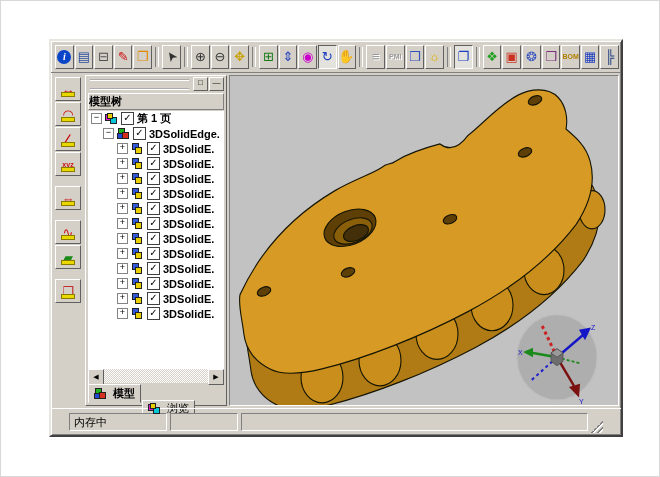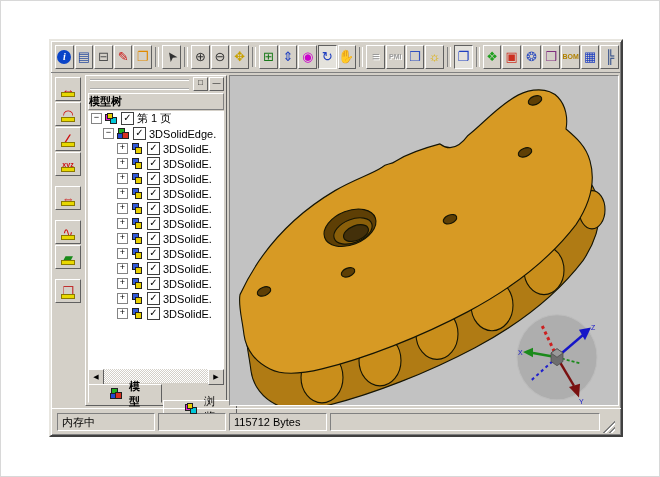"第 1 页" .tree-label { font-weight: none -> bold }
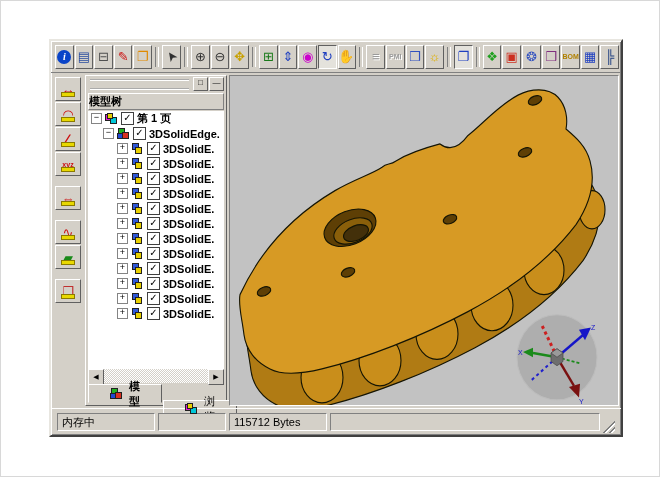"模型" .tab { padding: 0 21px -> 0 5px }
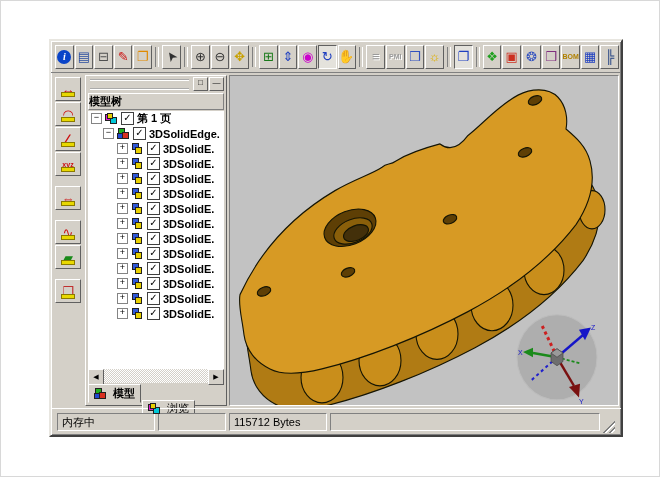"内存中" #statusbar { padding: 2px 6px -> 2px 18px }
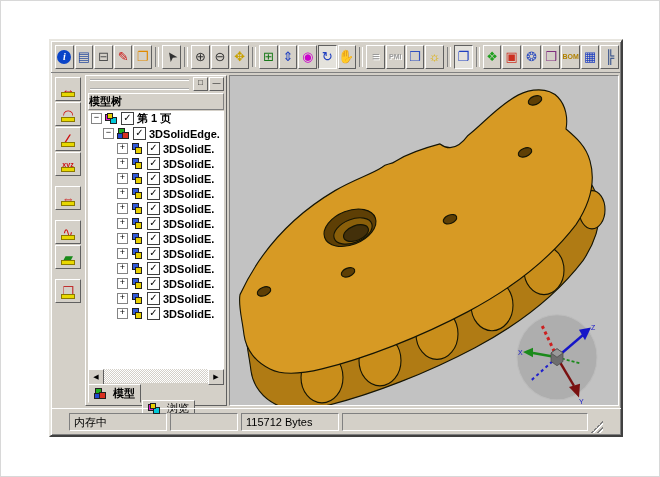"115712 Bytes" div.st-pane { html: <div>115712 Bytes</div> -> none }
